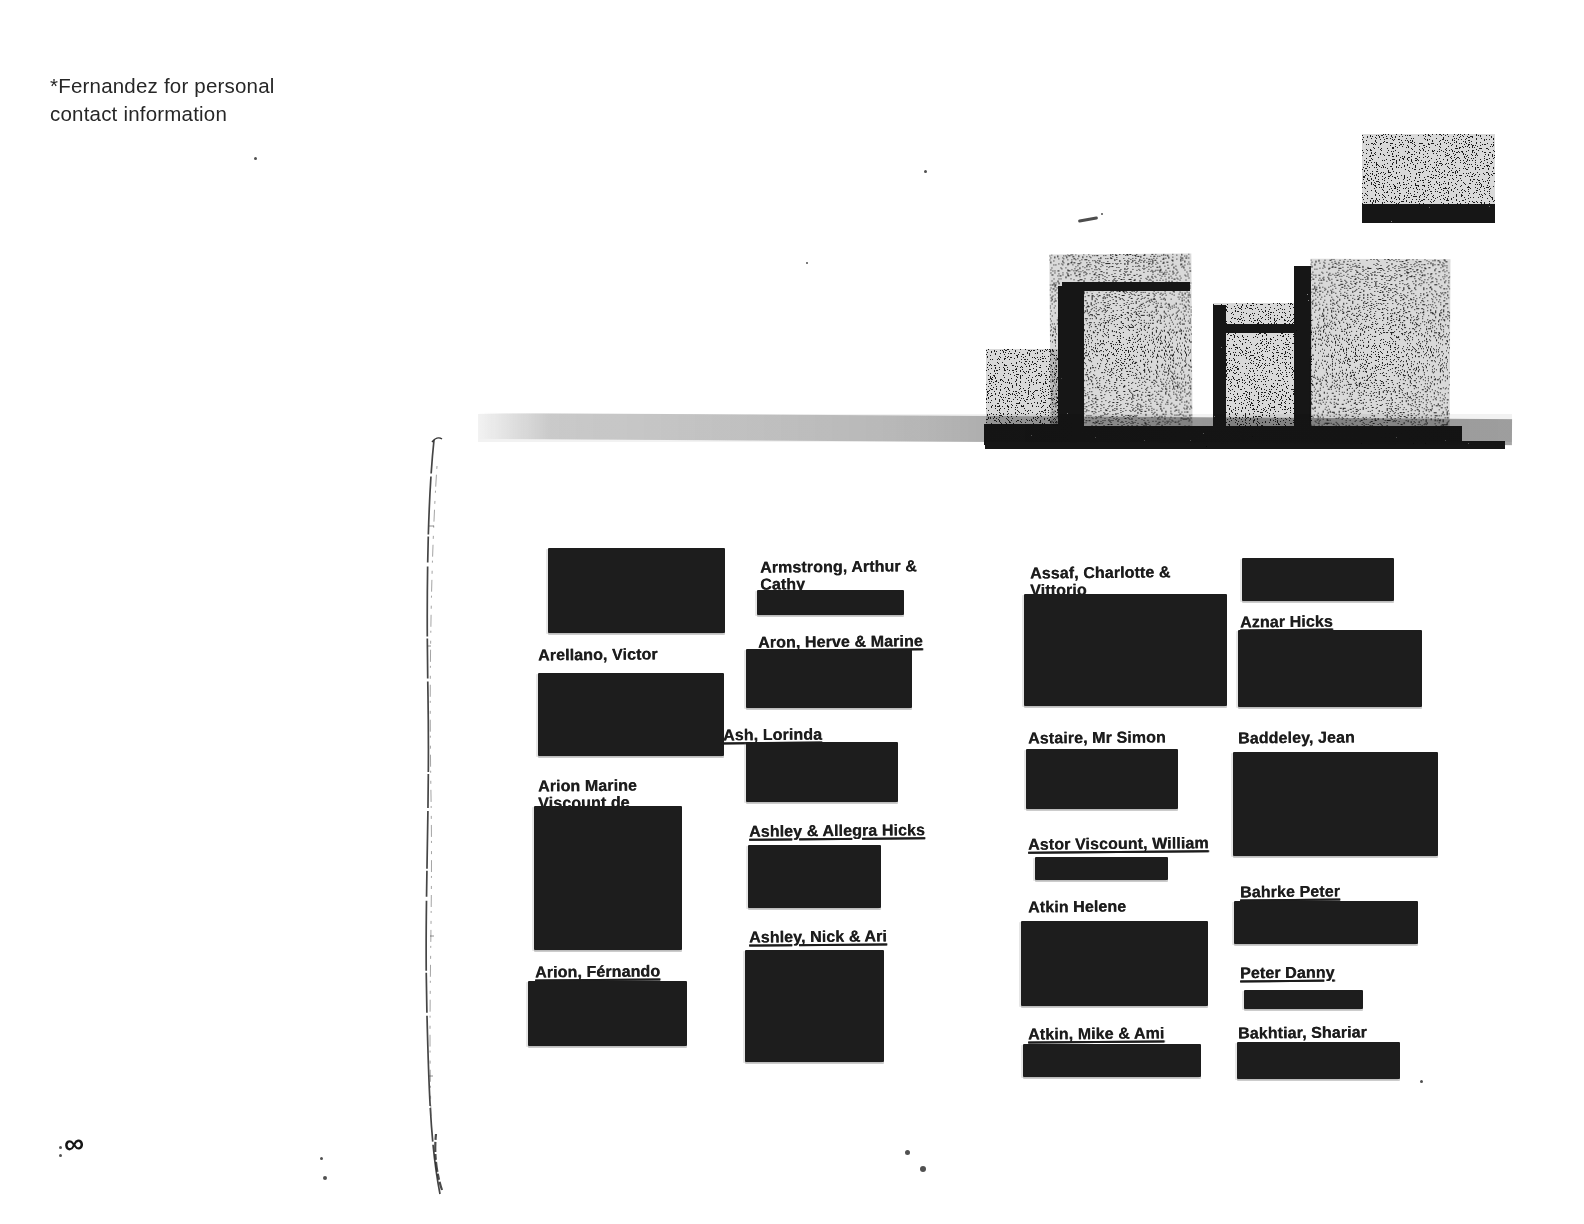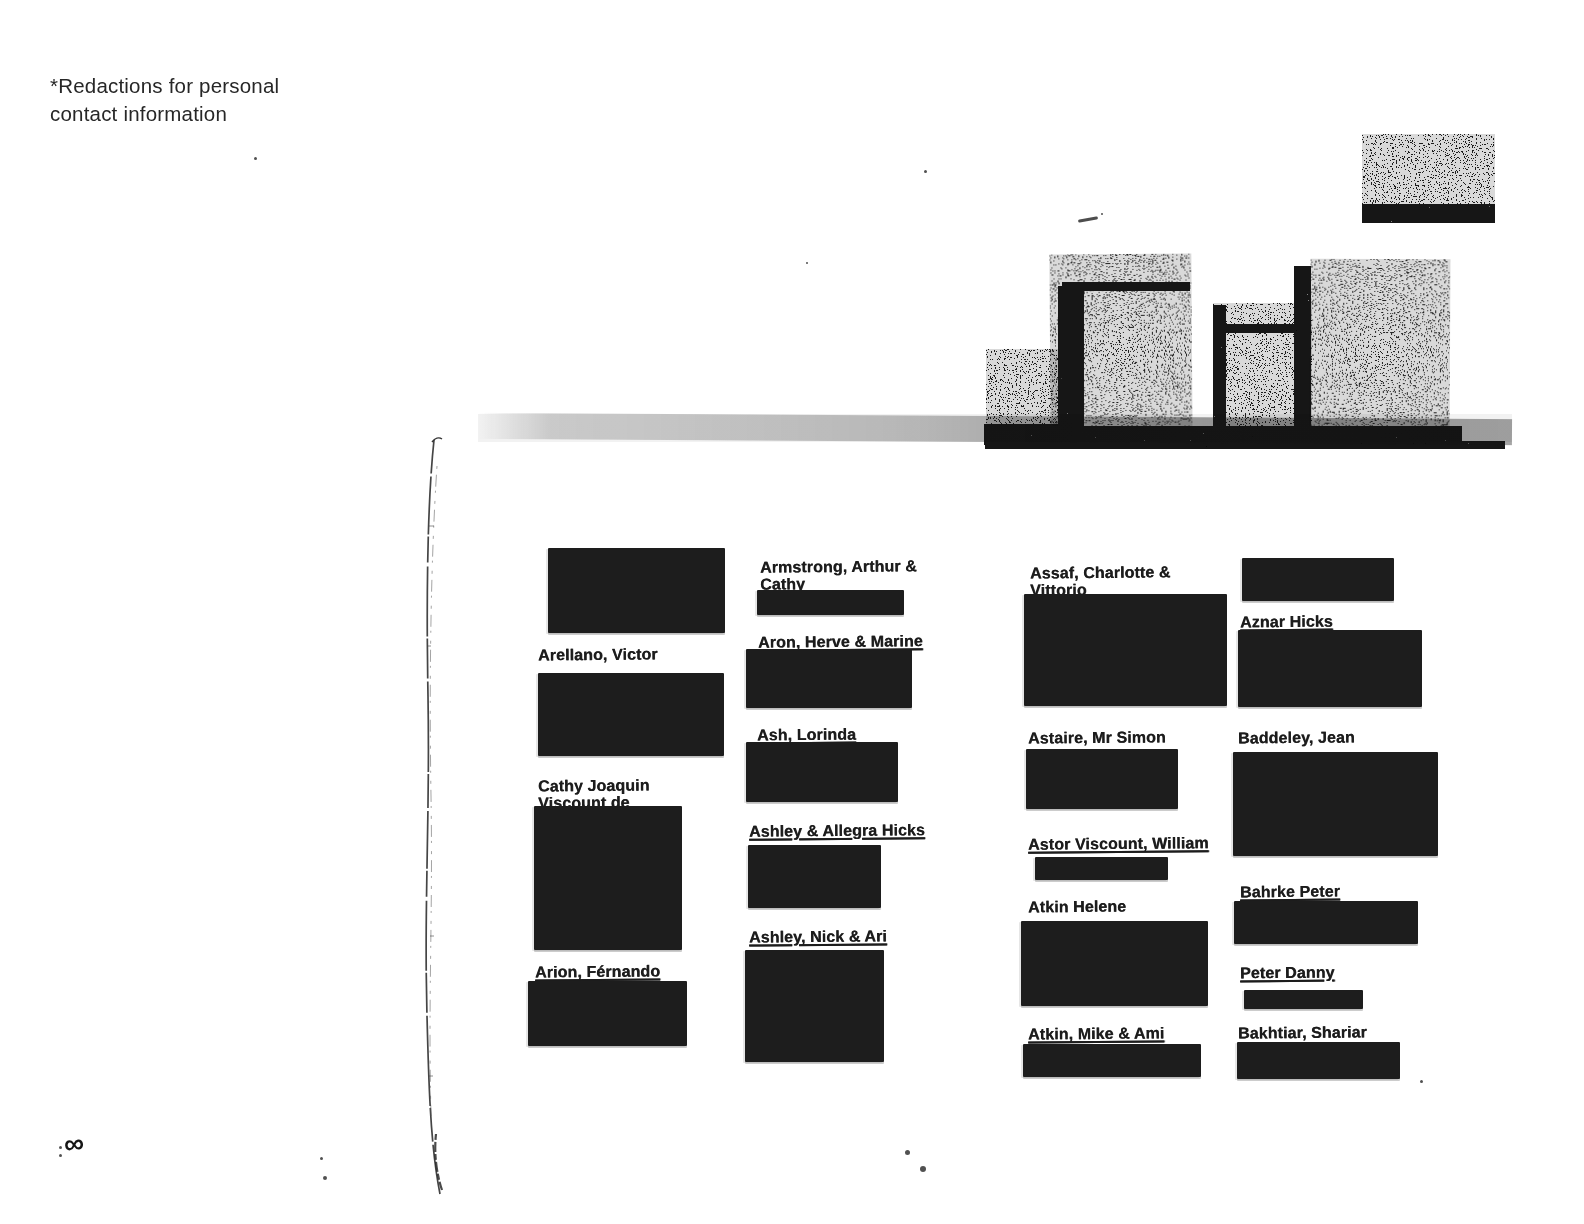"*Redactions for personal" div { text: Redactions -> Fernandez }
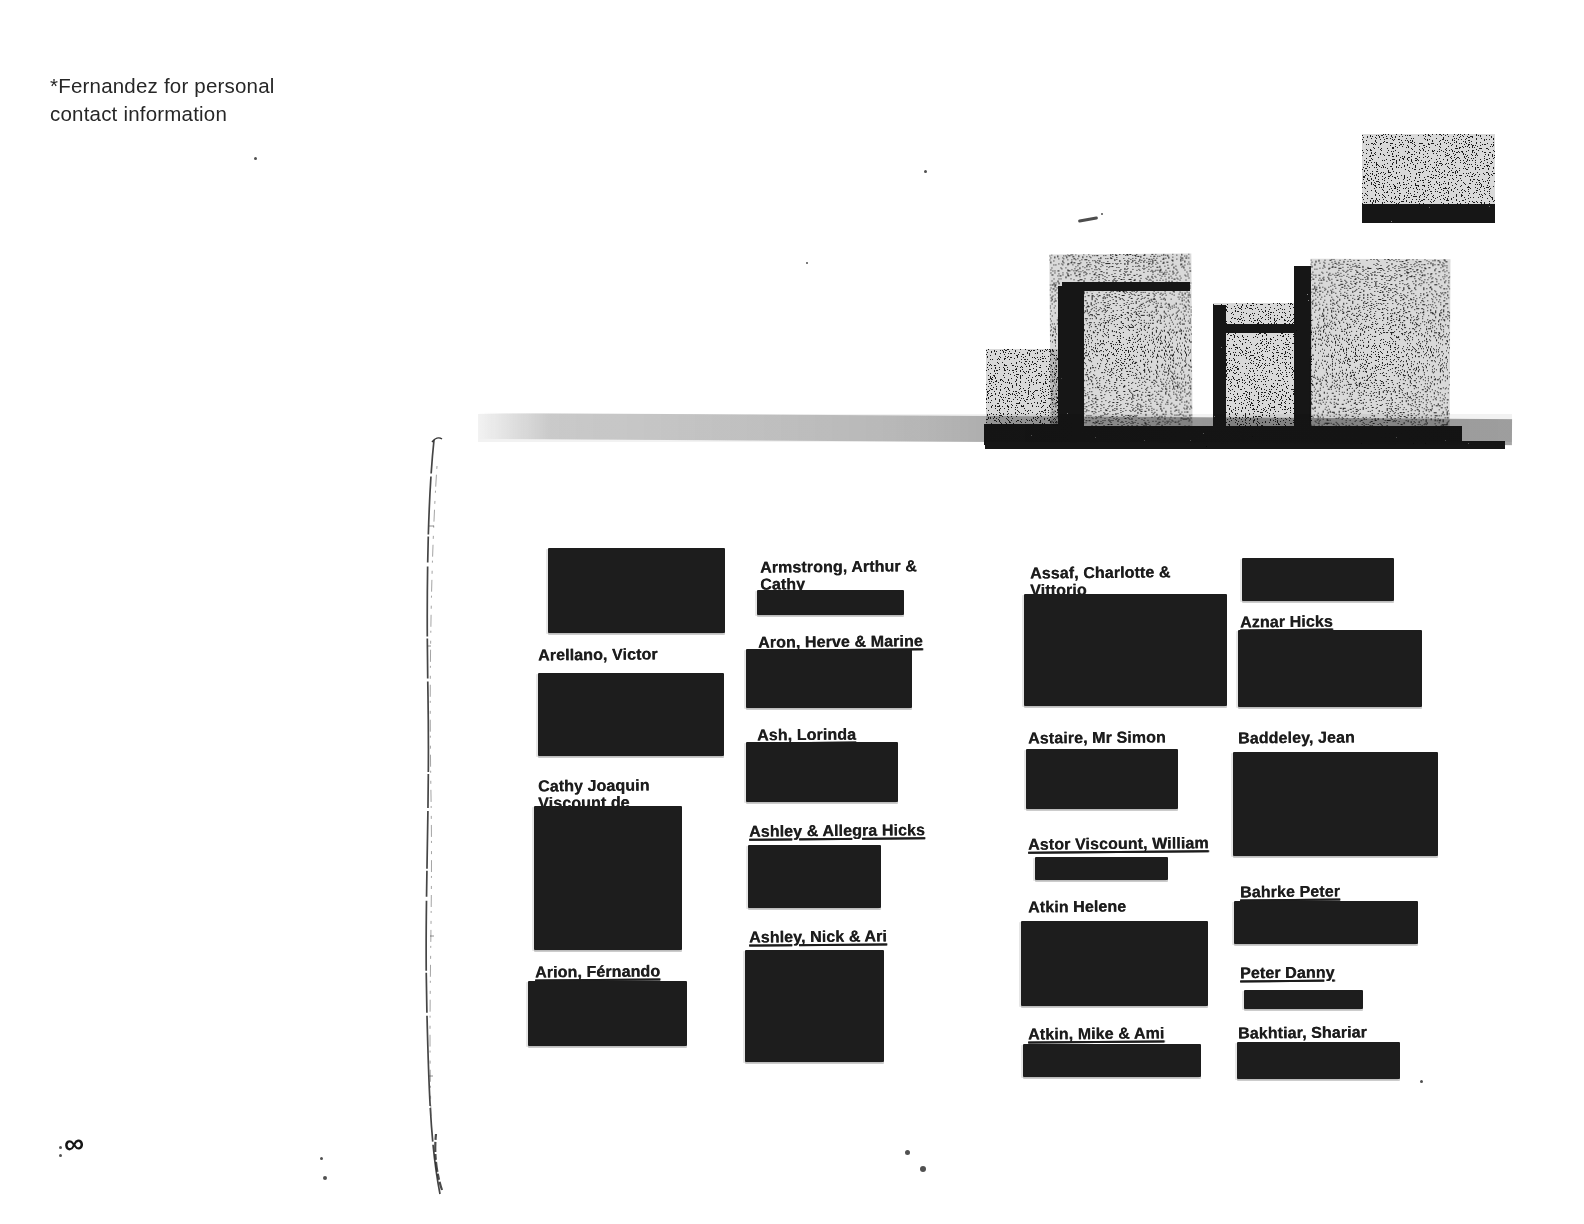"Ash, Lorinda" div.entry-label { left: 757px -> 723px }
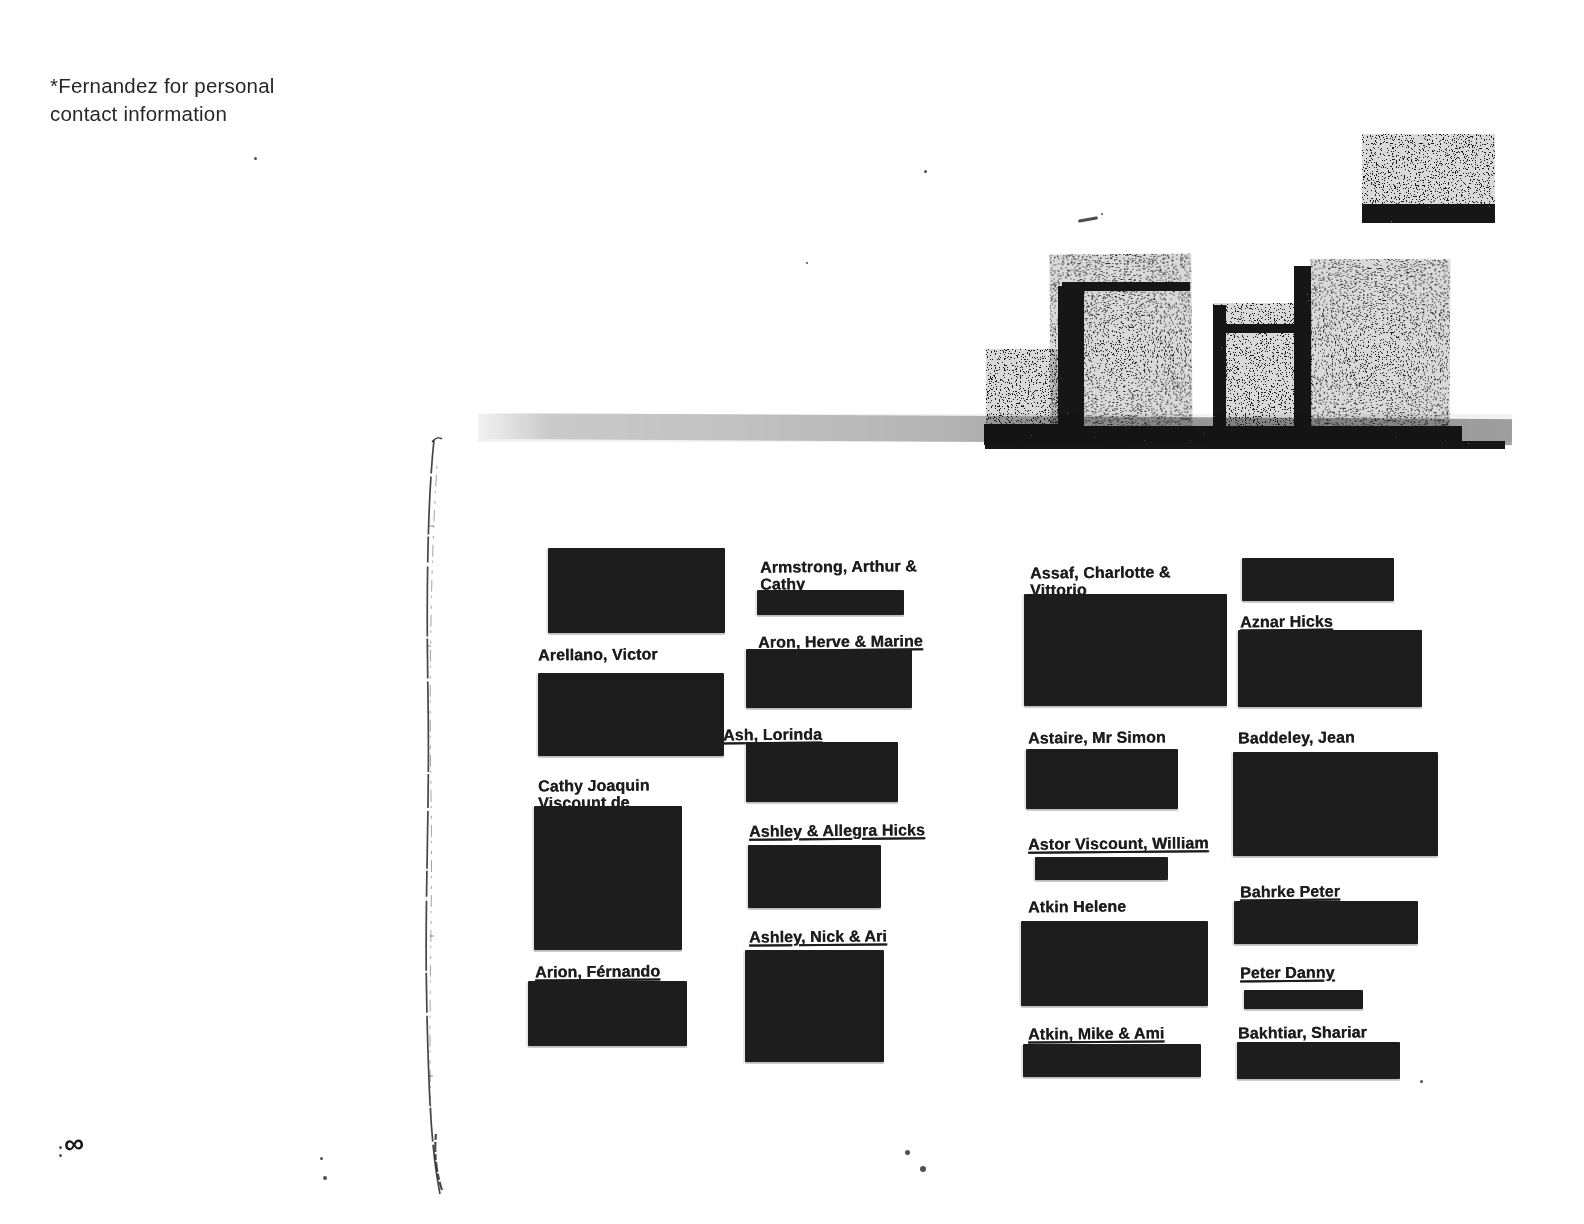"Cathy Joaquin" div { text: Cathy Joaquin -> Arion Marine }
